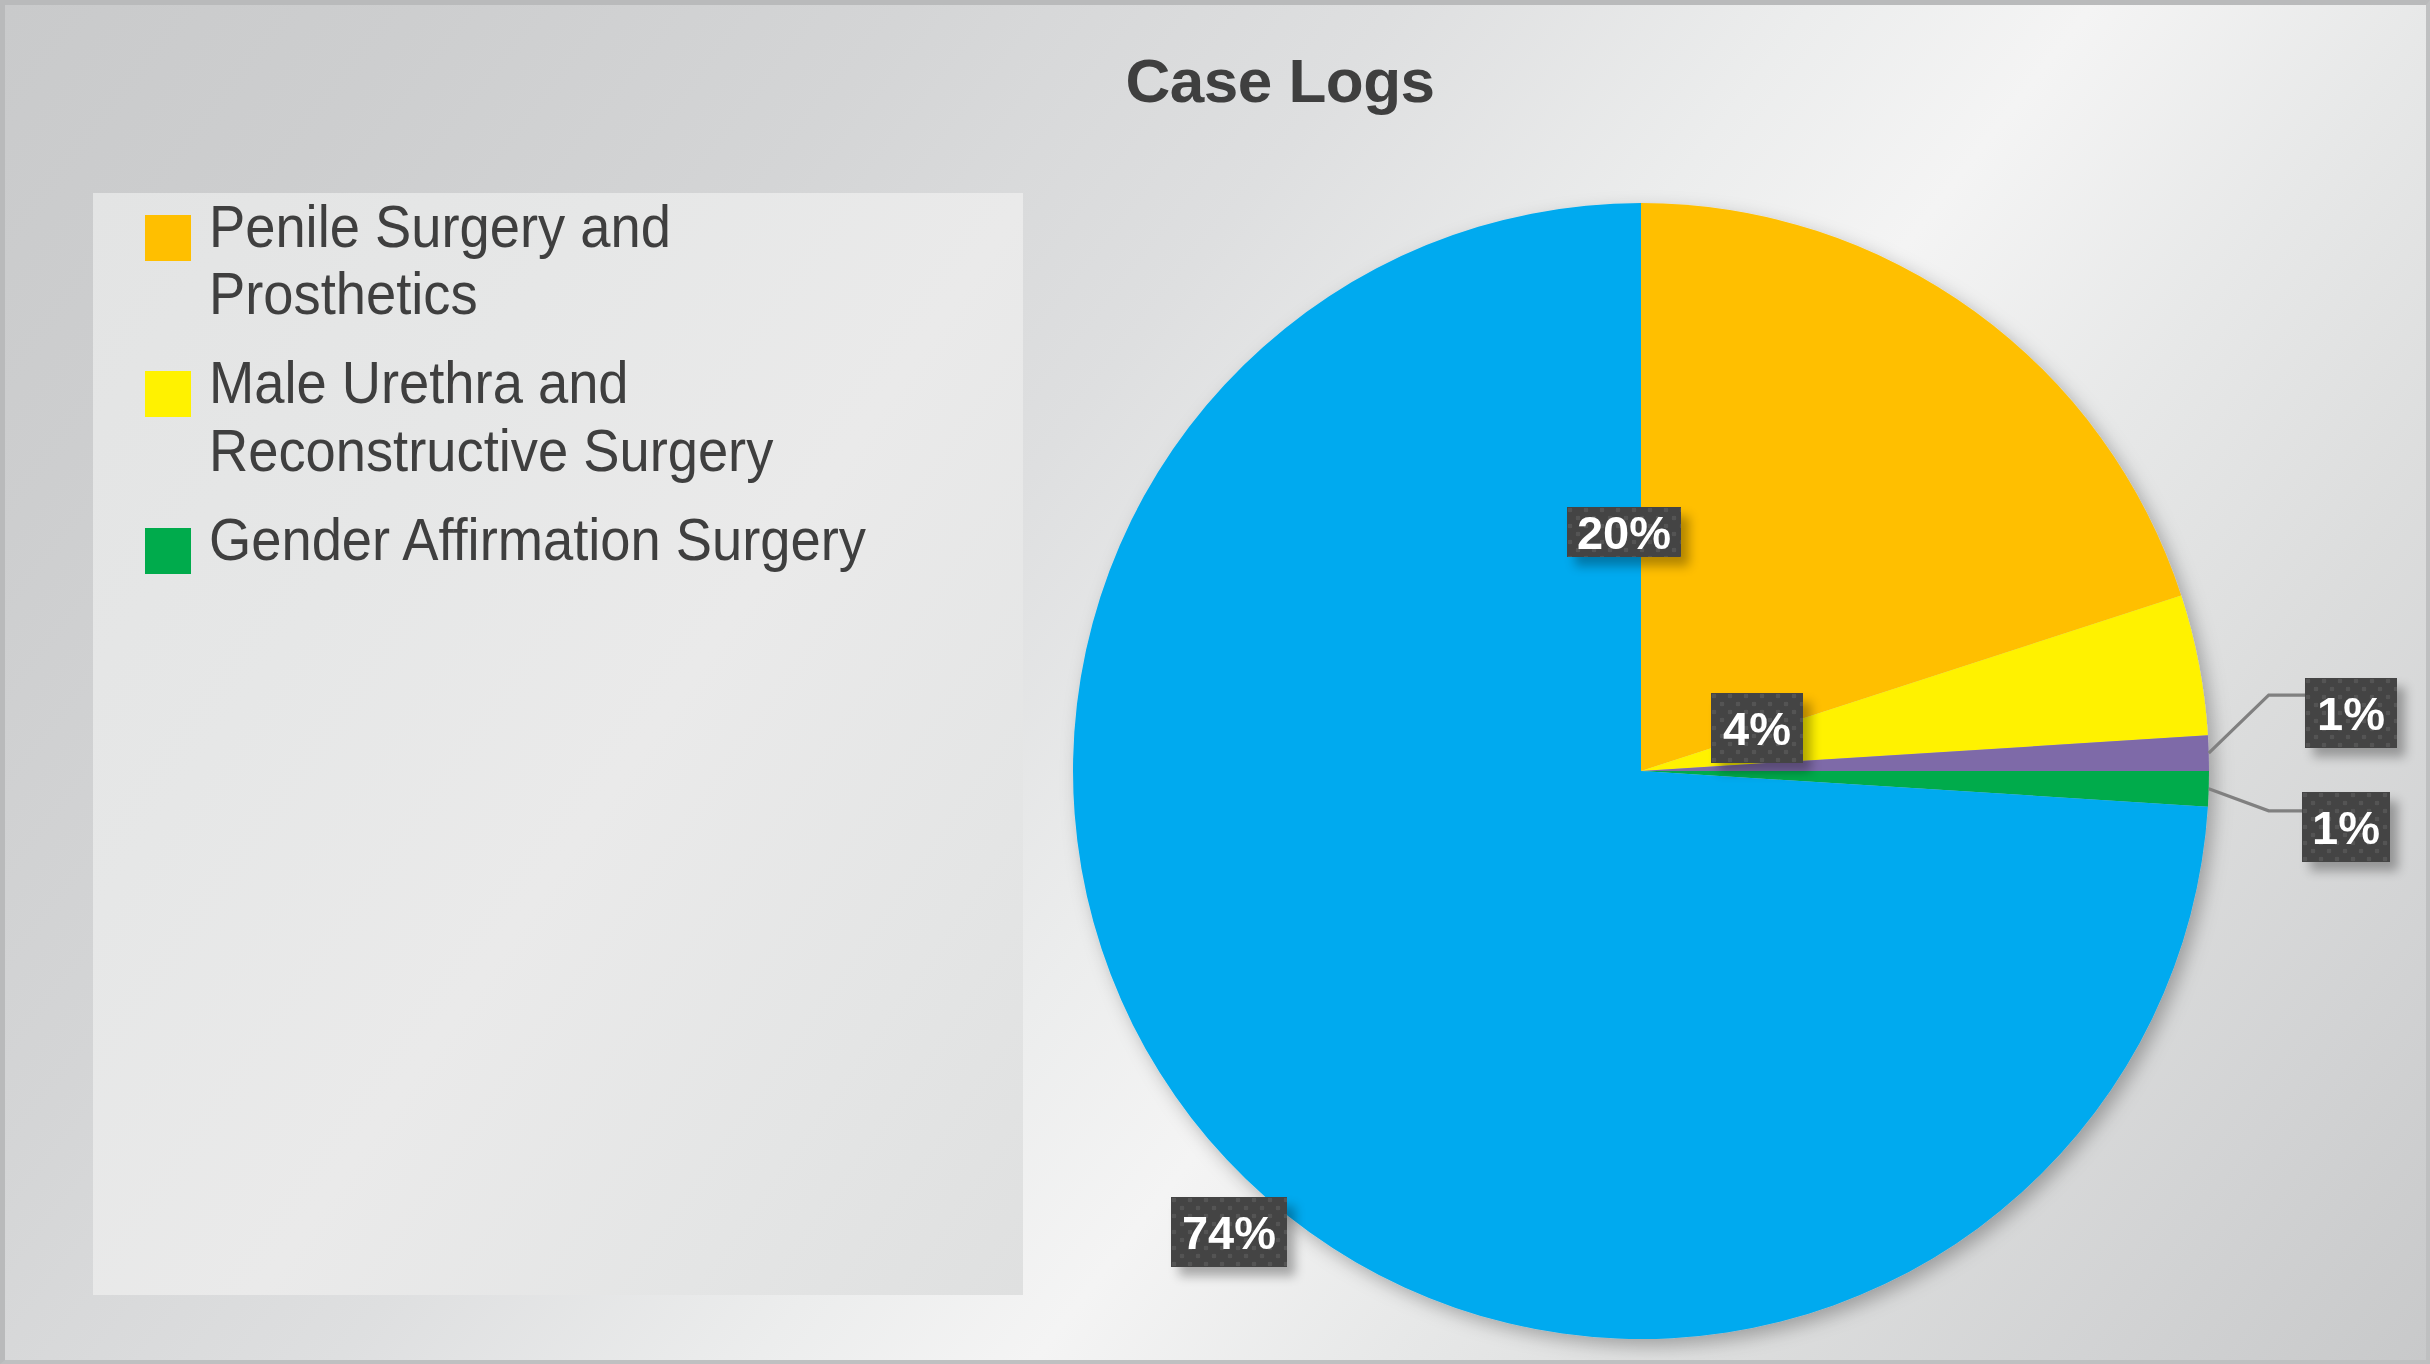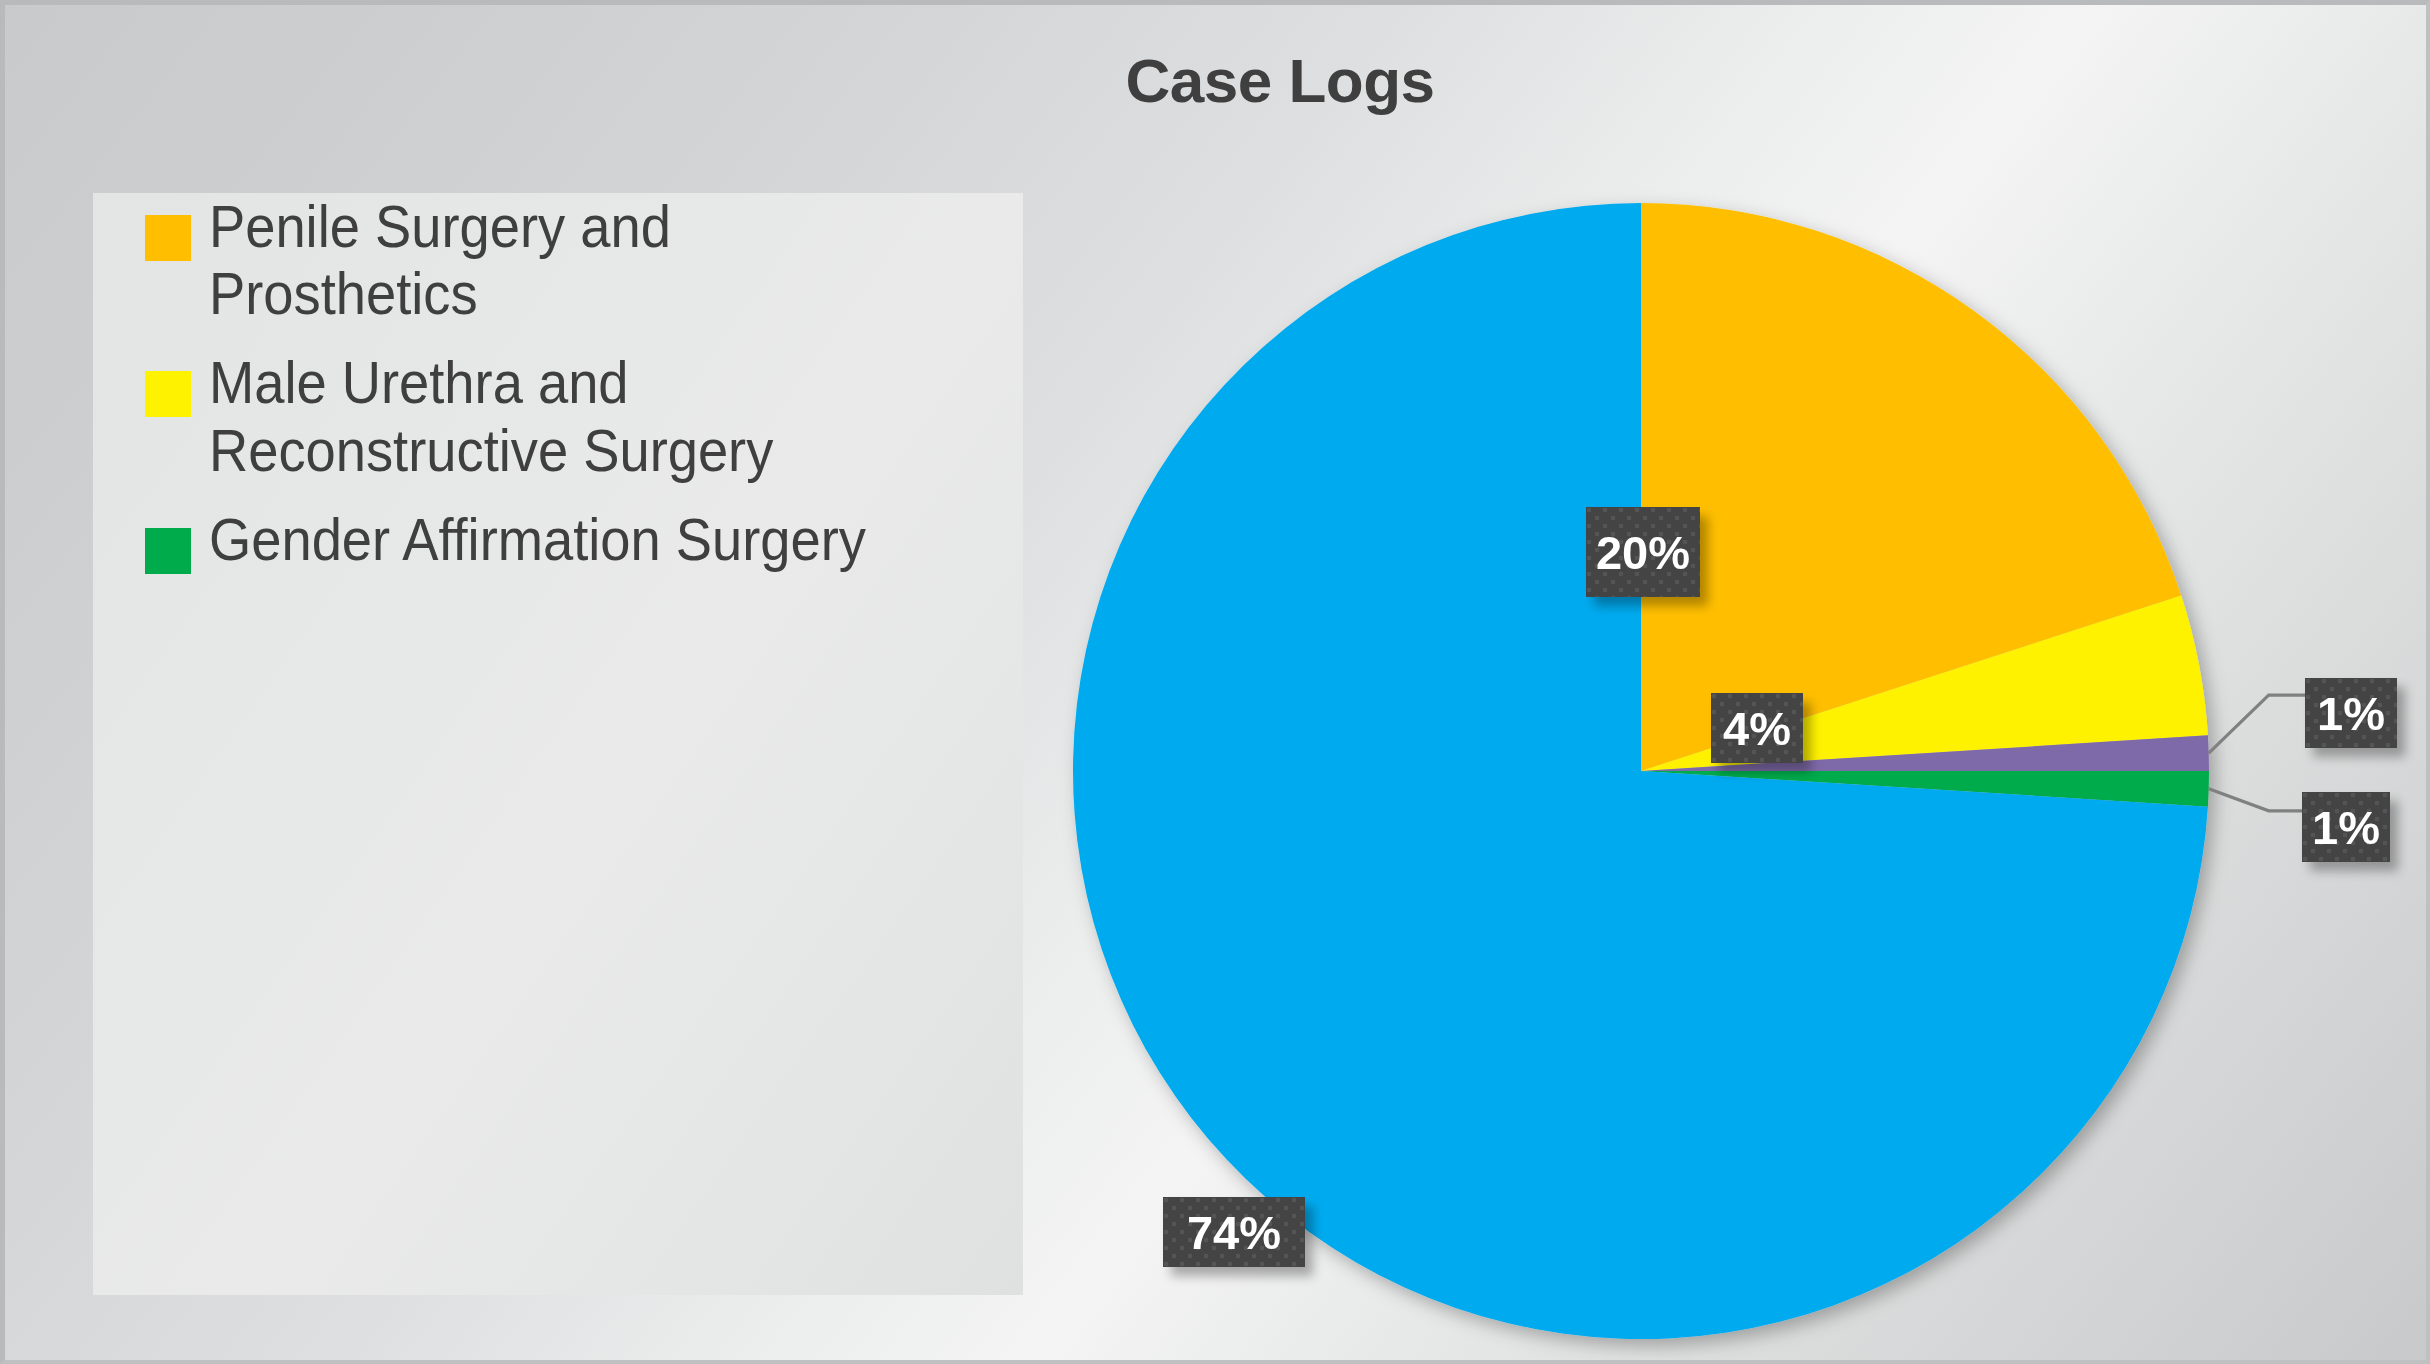"20%" div.data-label { height: 90px -> 50px; margin-left: 19px -> none }
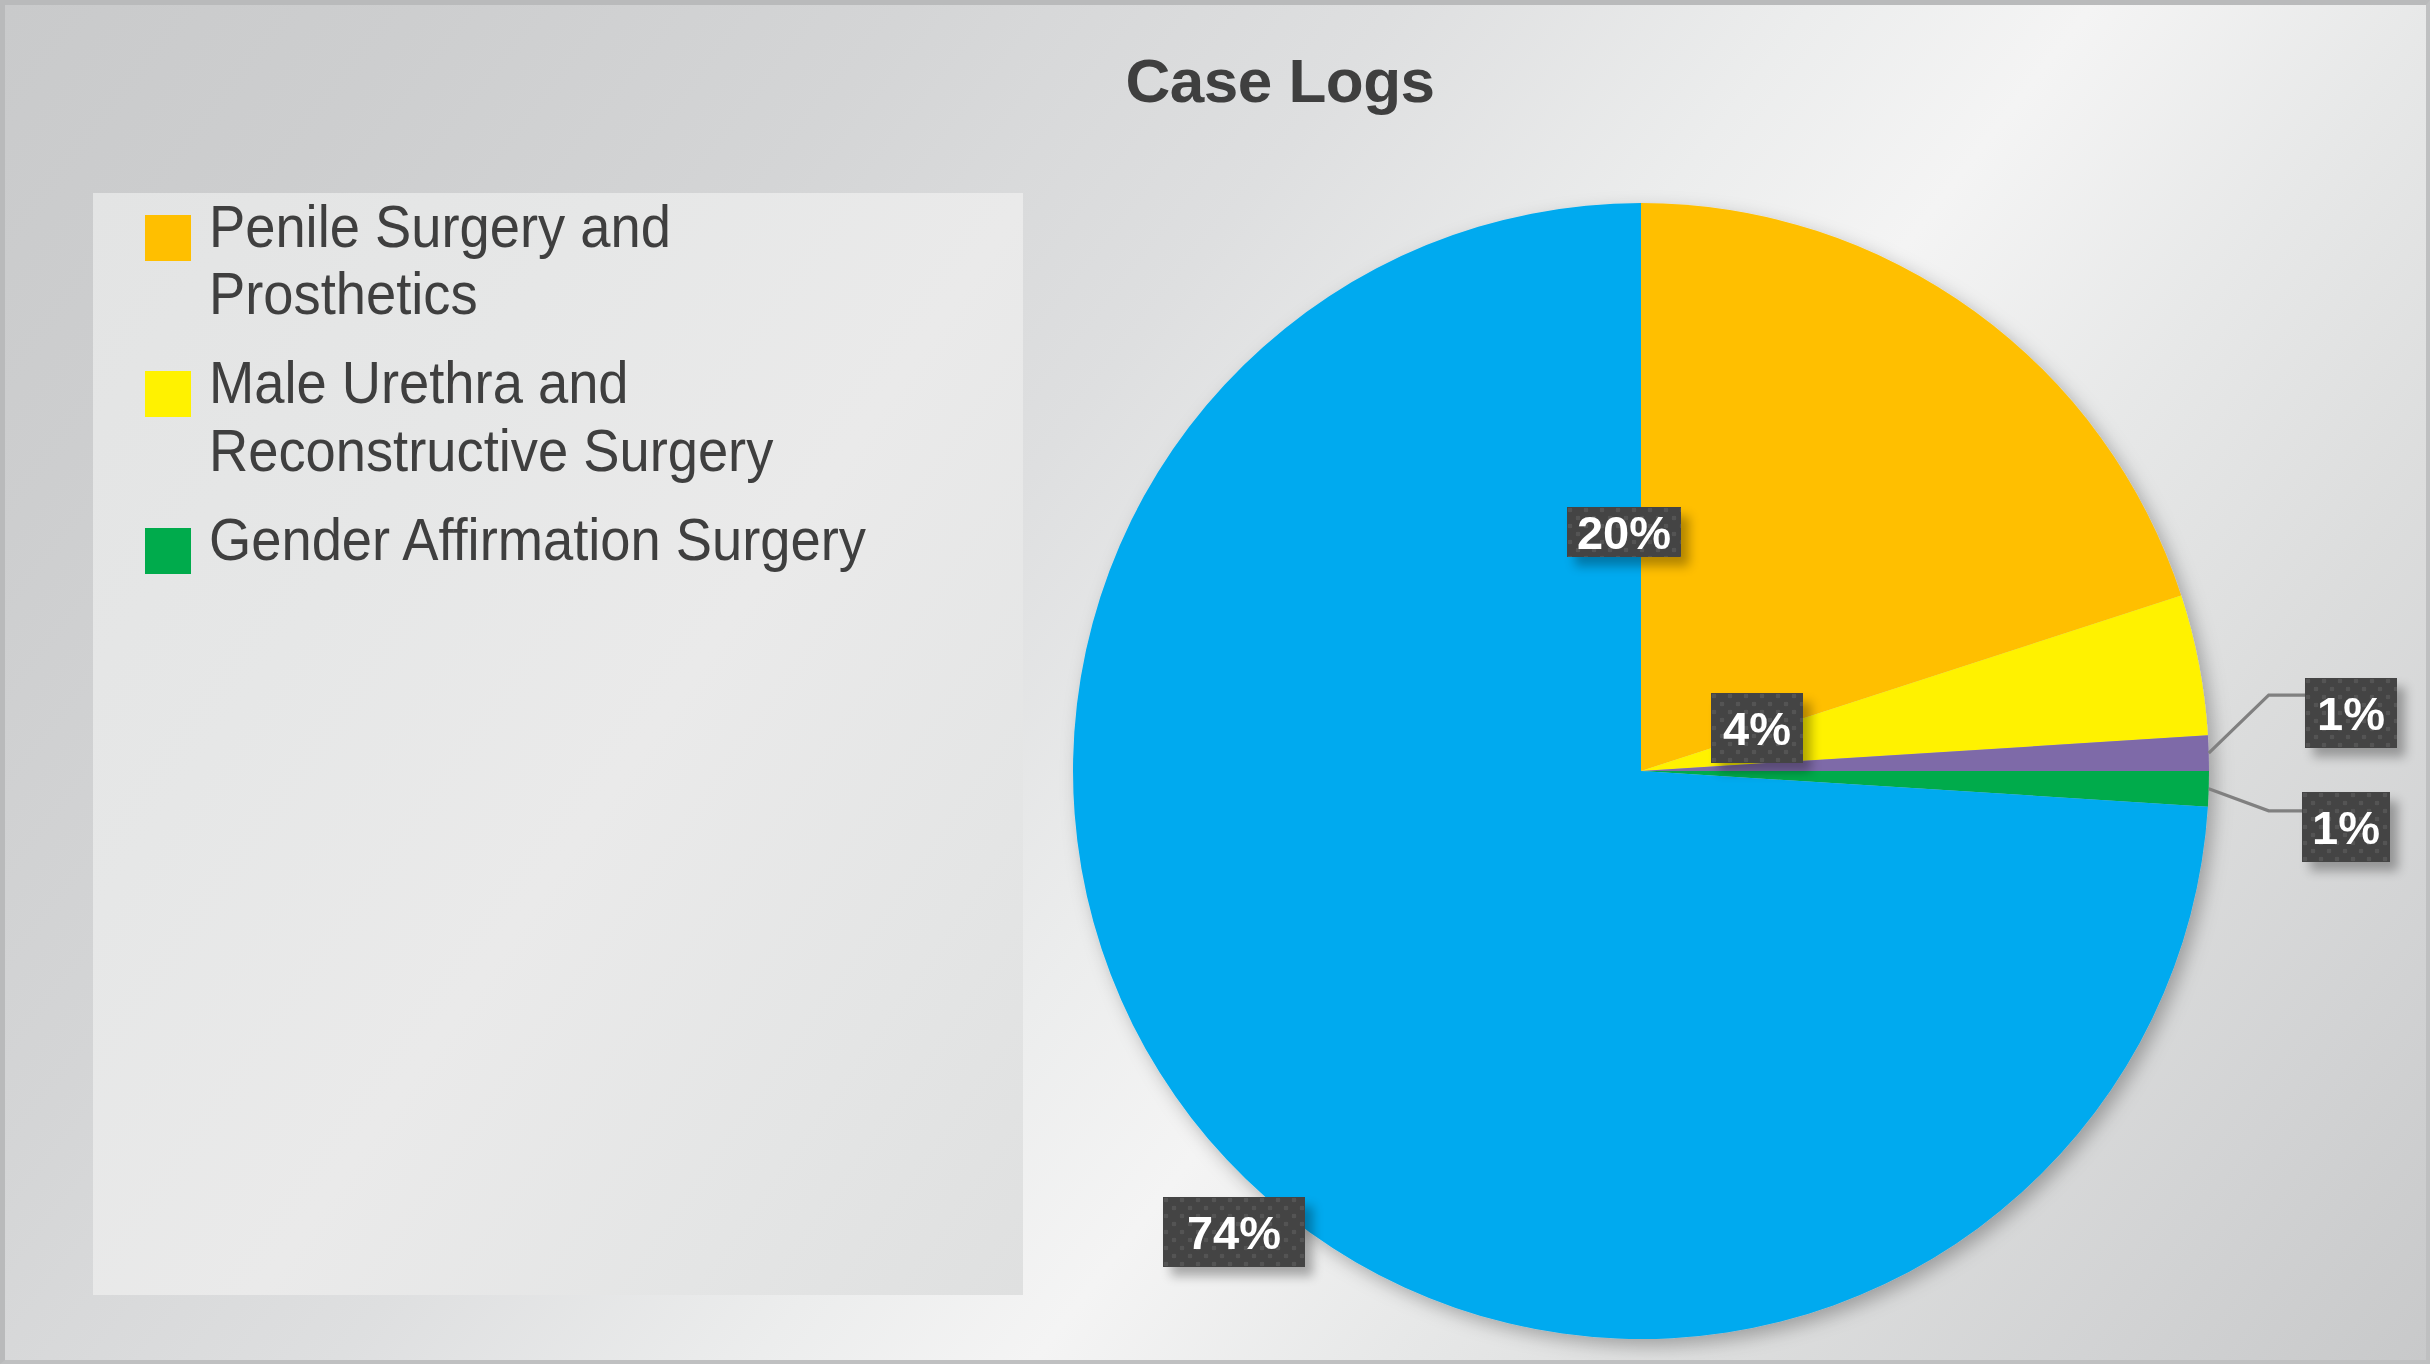"74%" div.data-label { left: 92px -> 100px; width: 142px -> 116px }
